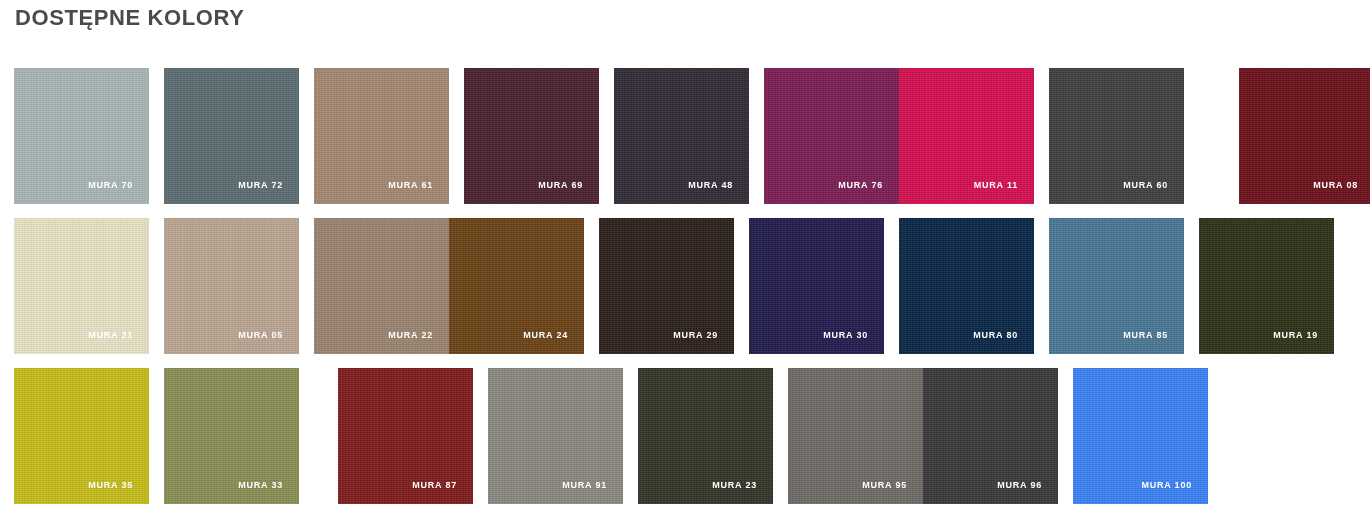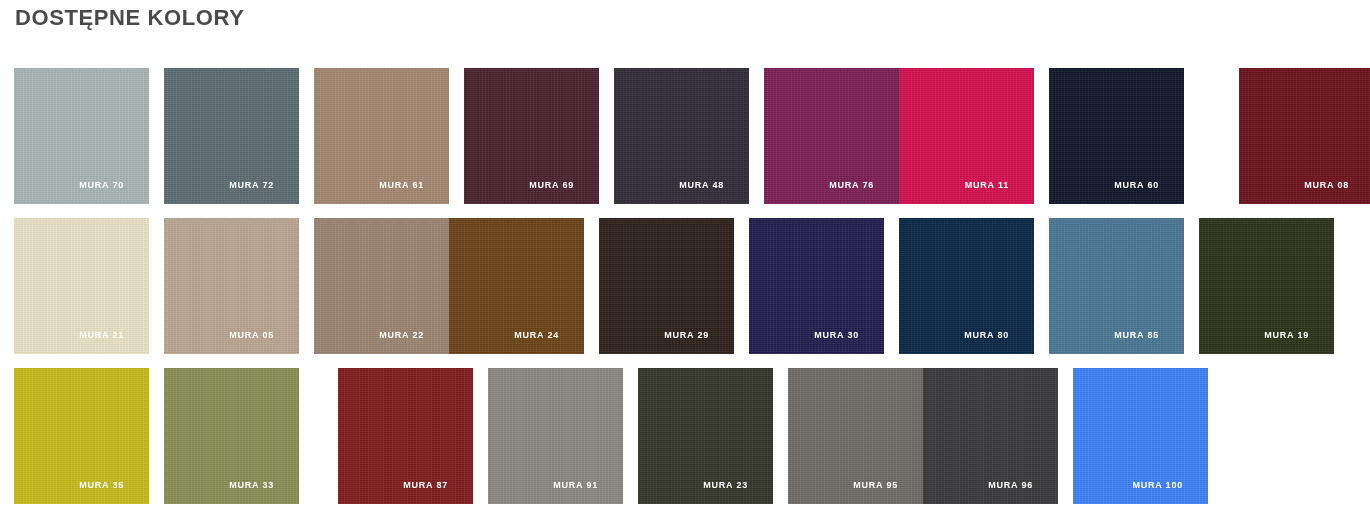"MURA 70" .swatch-label { right: 25px -> 16px }
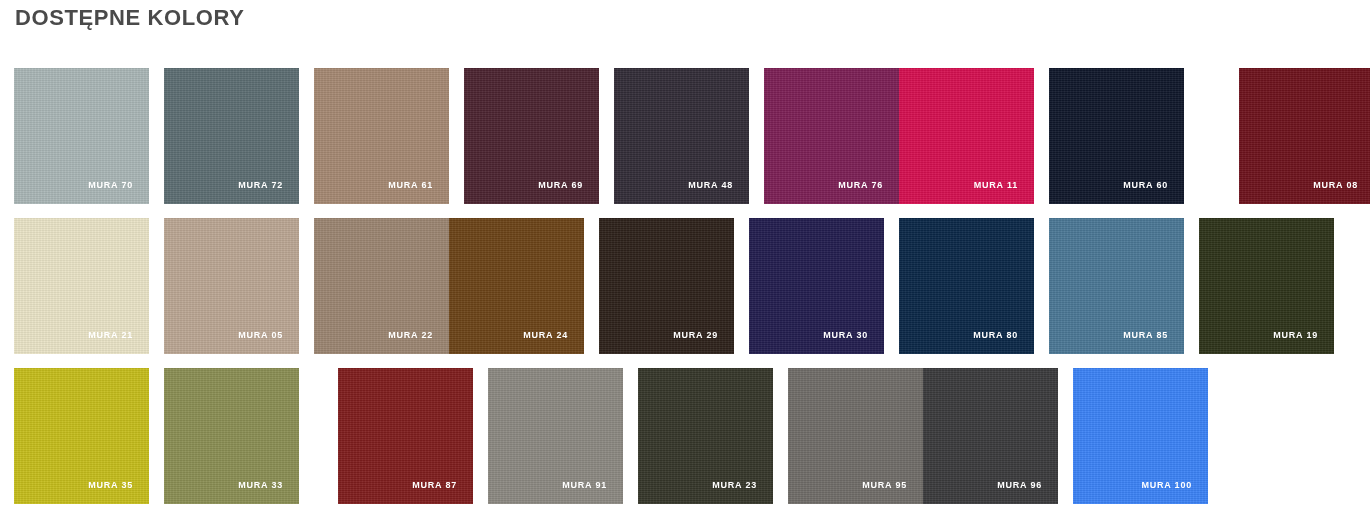"MURA 60" div.swatch-tile { background: #0f172a -> #404040 }
